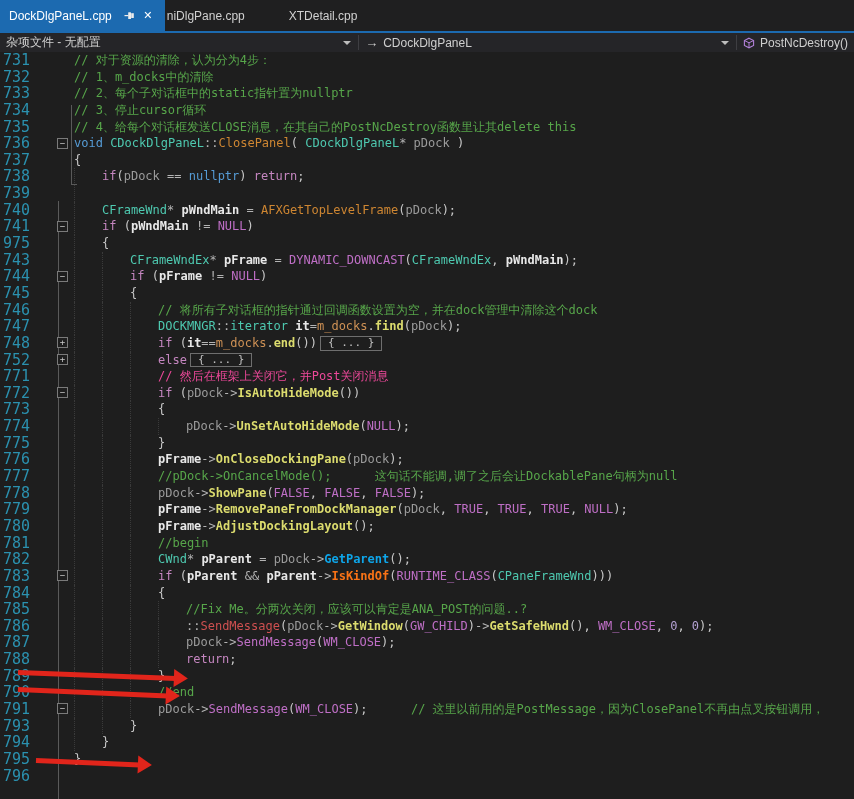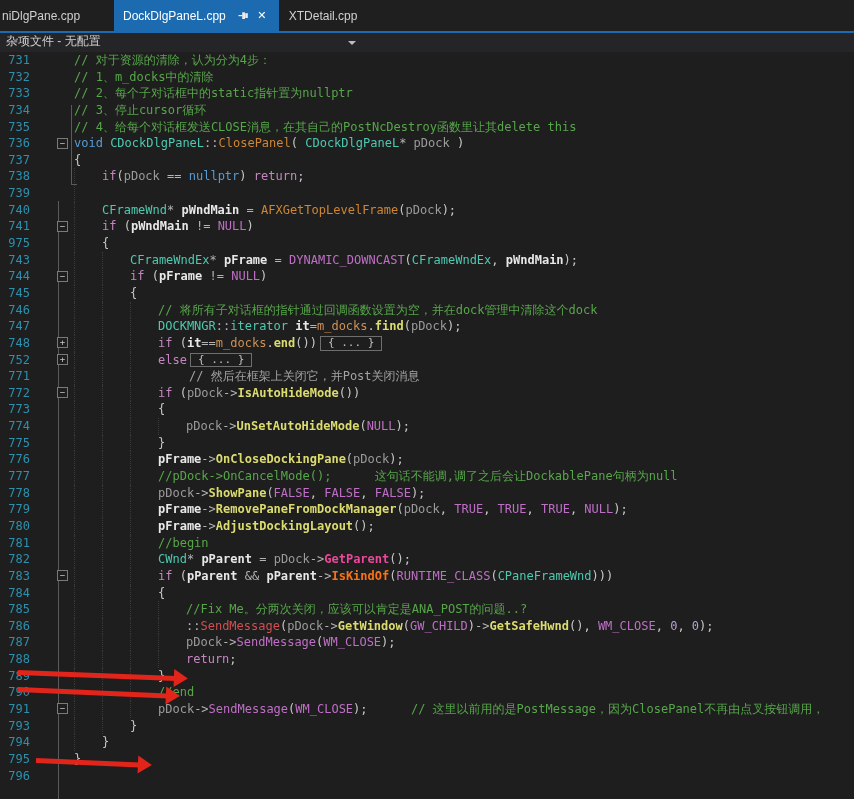"niDlgPane.cpp" div.tab { order: before "DockDlgPaneL.cpp" -> after "DockDlgPaneL.cpp" }
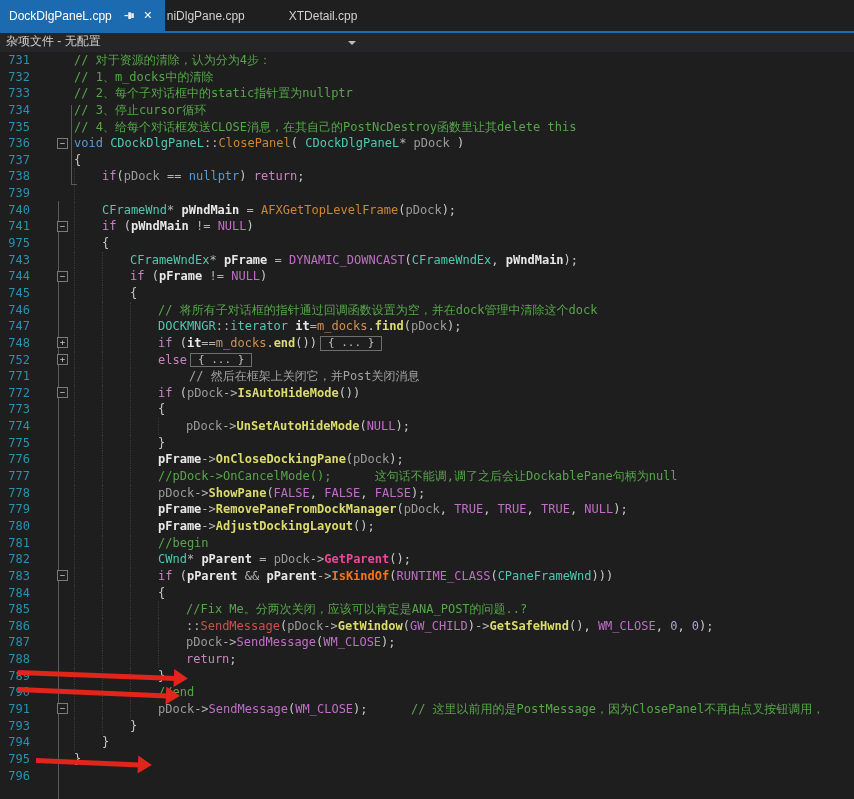"杂项文件 - 无配置" .navbar { flex-direction: column -> none }
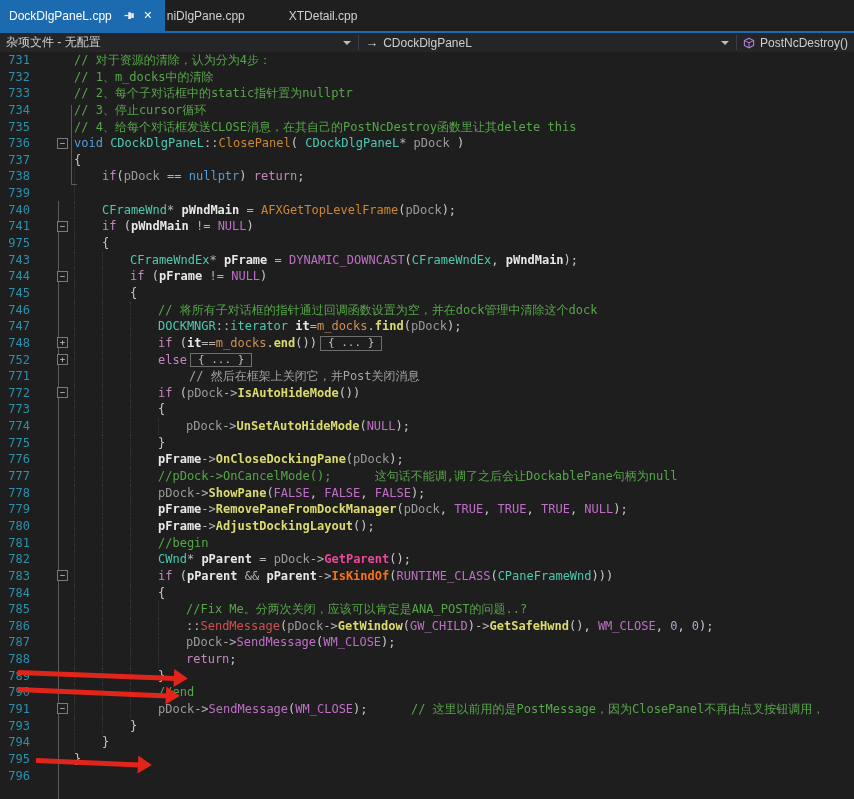"731" .ln { font-size: 12px -> 15px }
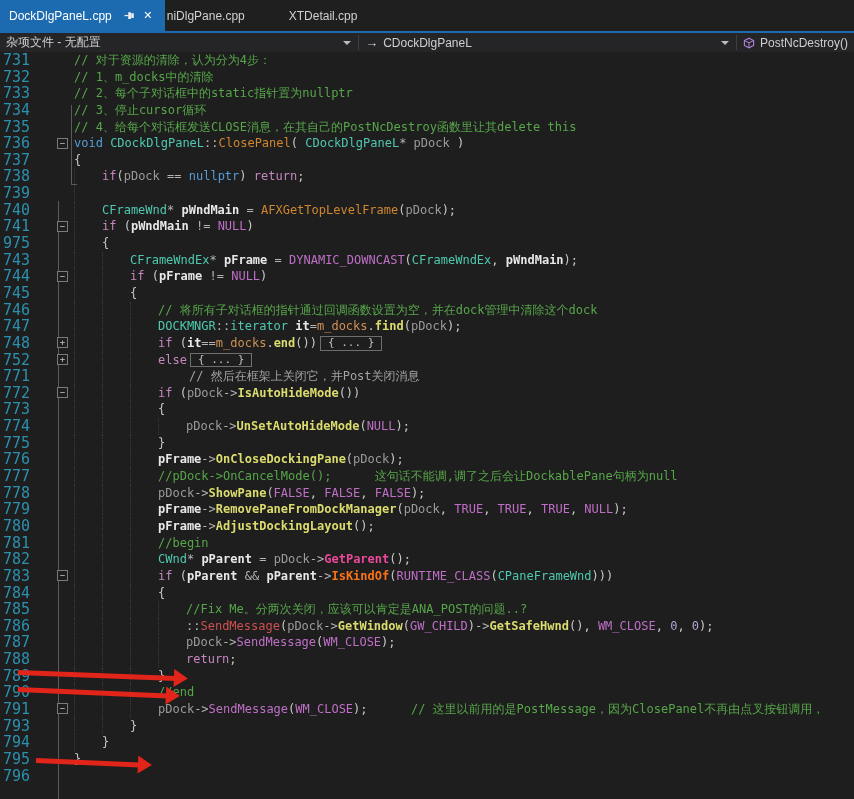"// 然后在框架上关闭它，并Post关闭消息" span.seg { color: #a3a3a3 -> #ec4899; margin-left: 31px -> none }
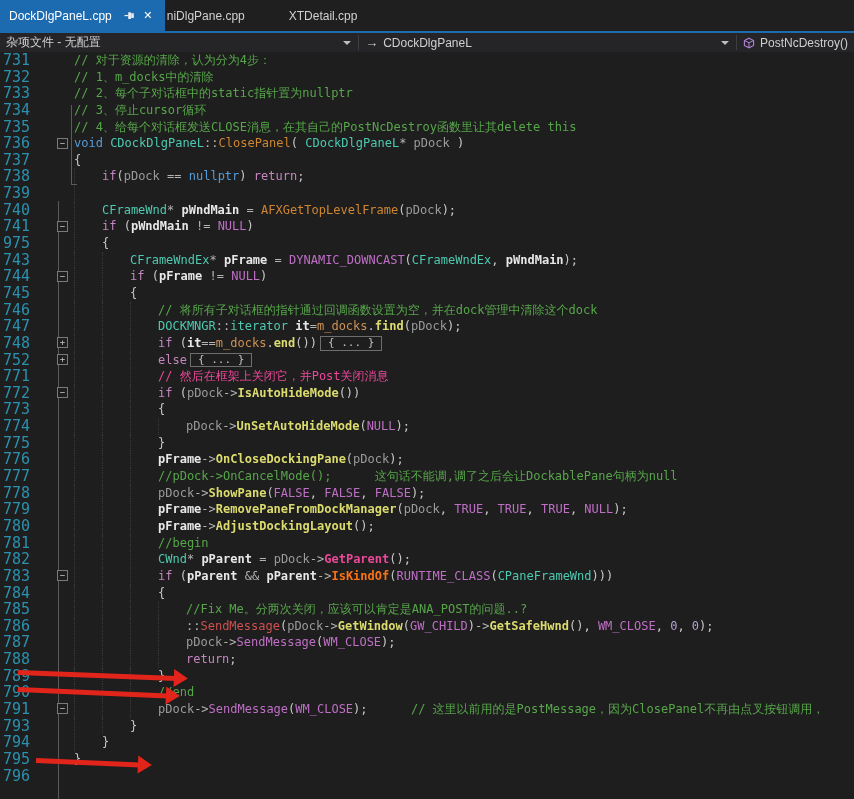"GetParent" span.seg { color: #ec4899 -> #0ea5e9 }
